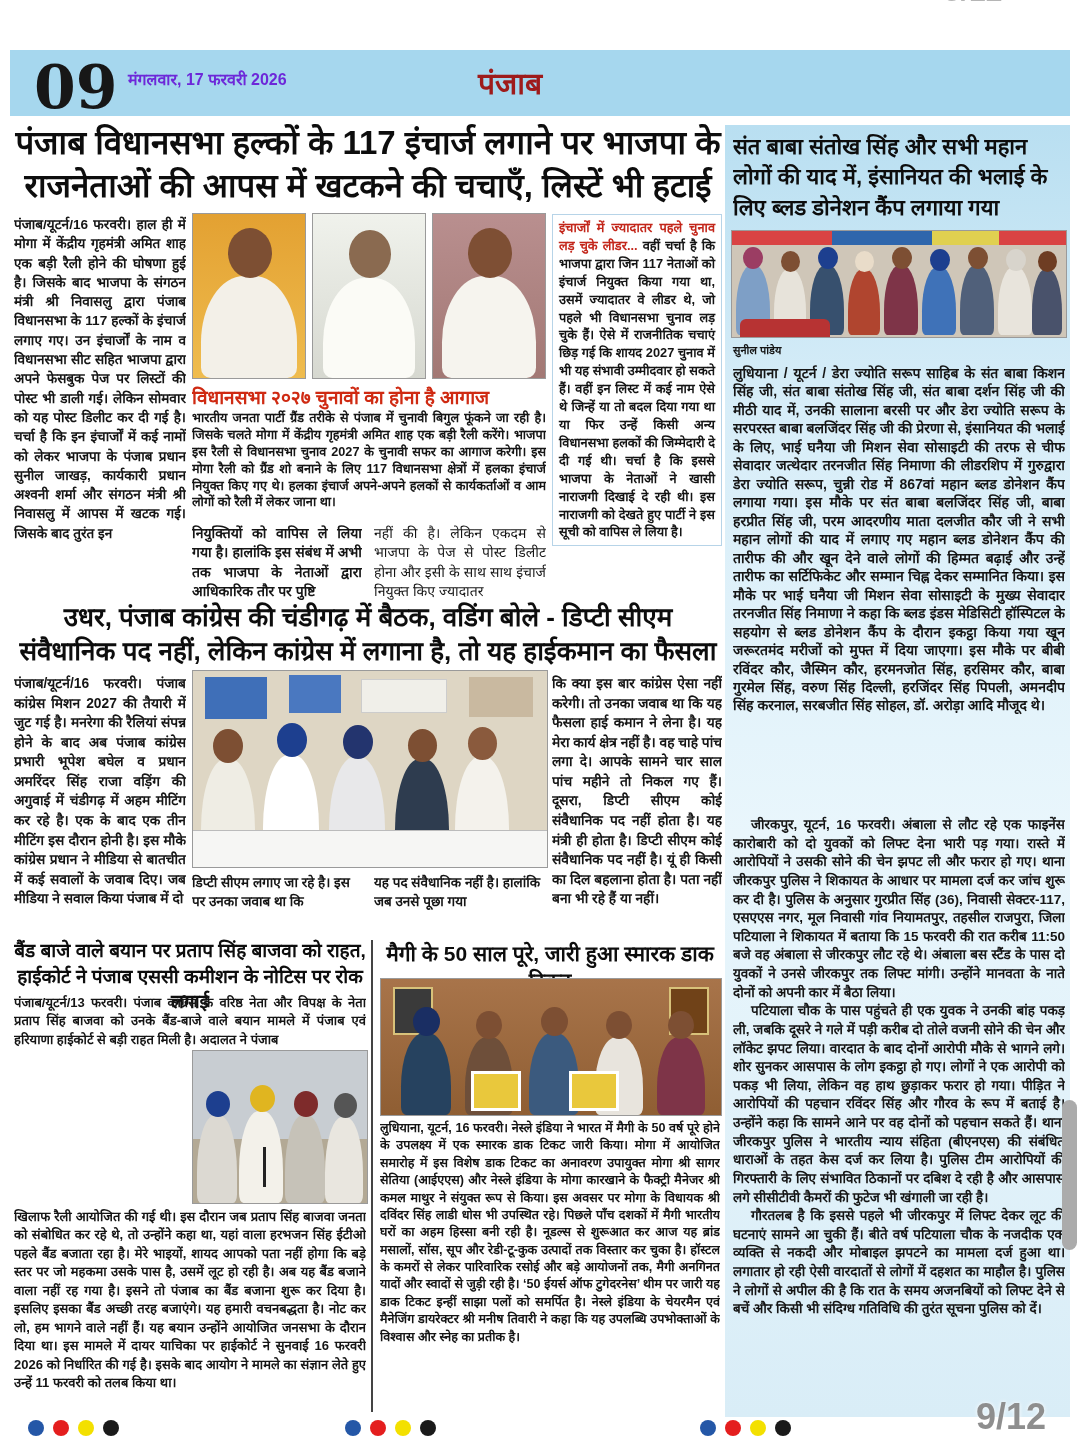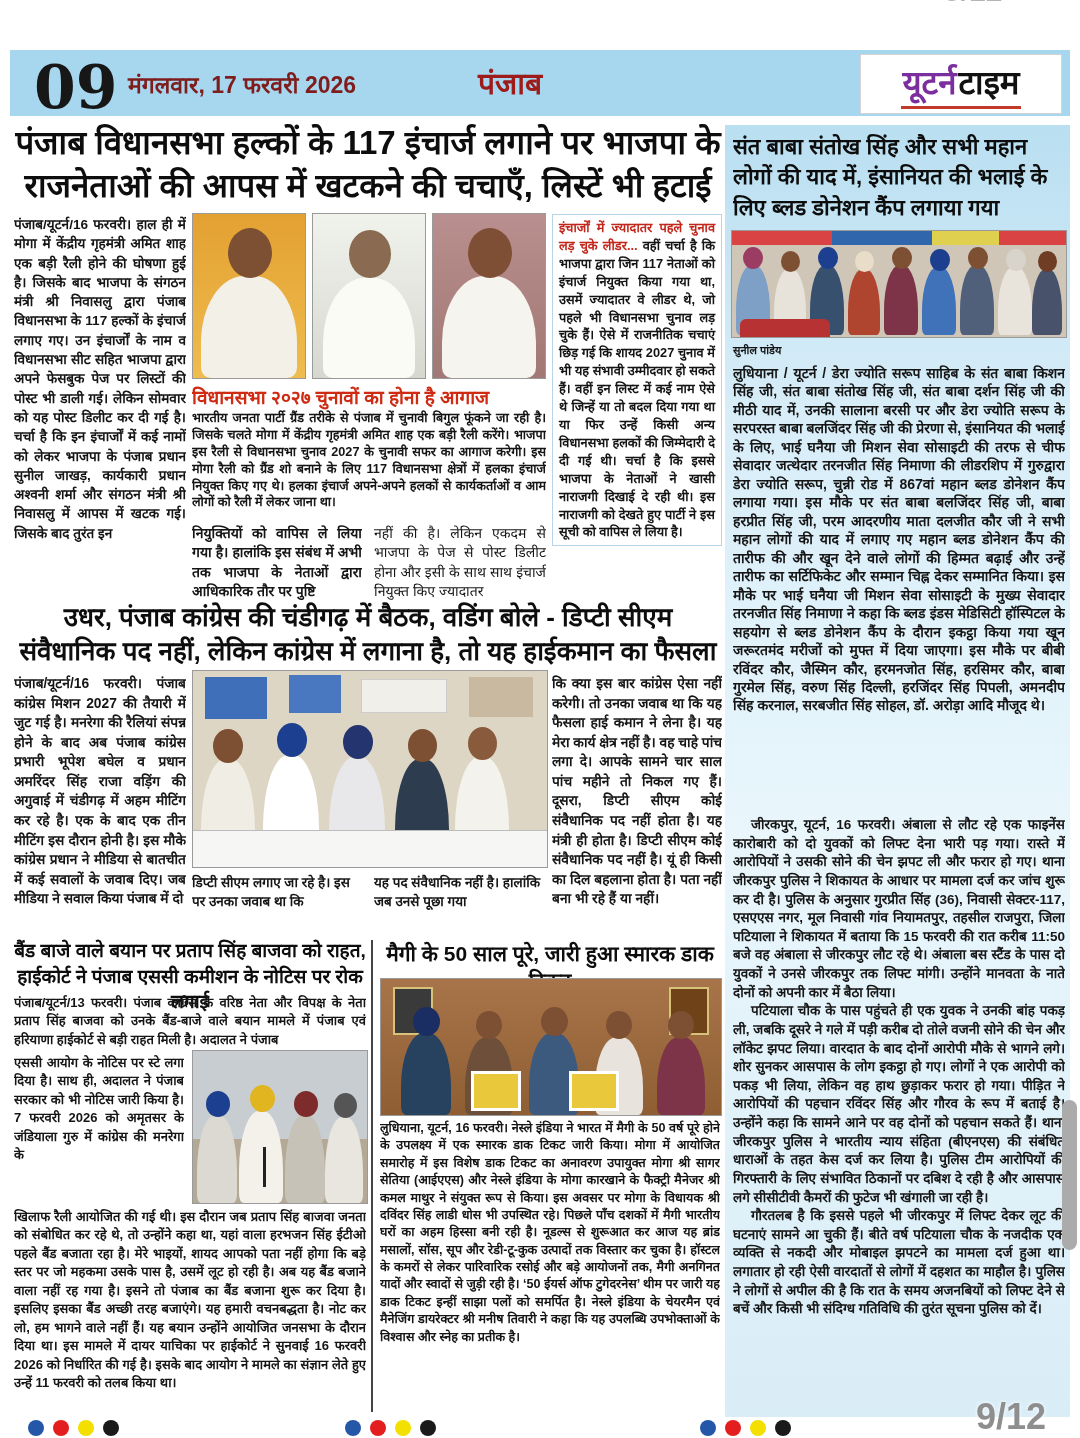"मंगलवार, 17 फरवरी 2026" .hdate { color: #7f1d1d -> #6d28d9; font-size: 23px -> 16px }
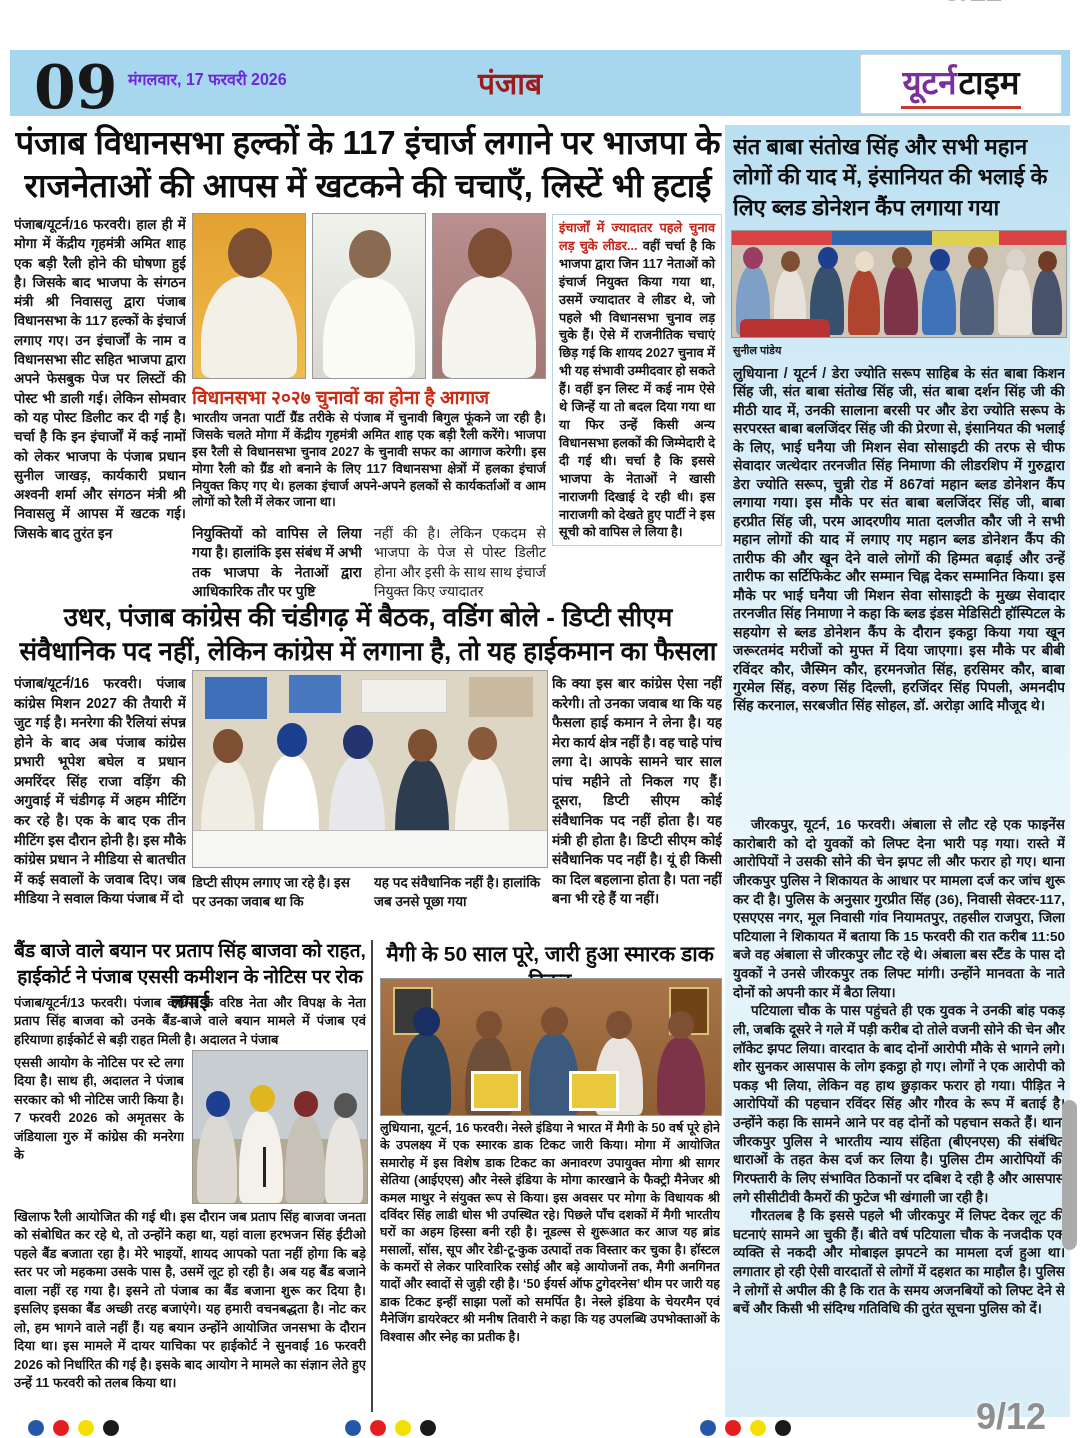"यूटर्न" div.logo { html: <div> <div> <span>यूटर्न</span> <span>टाइम</span> </div> <div></div> </div> -> none }
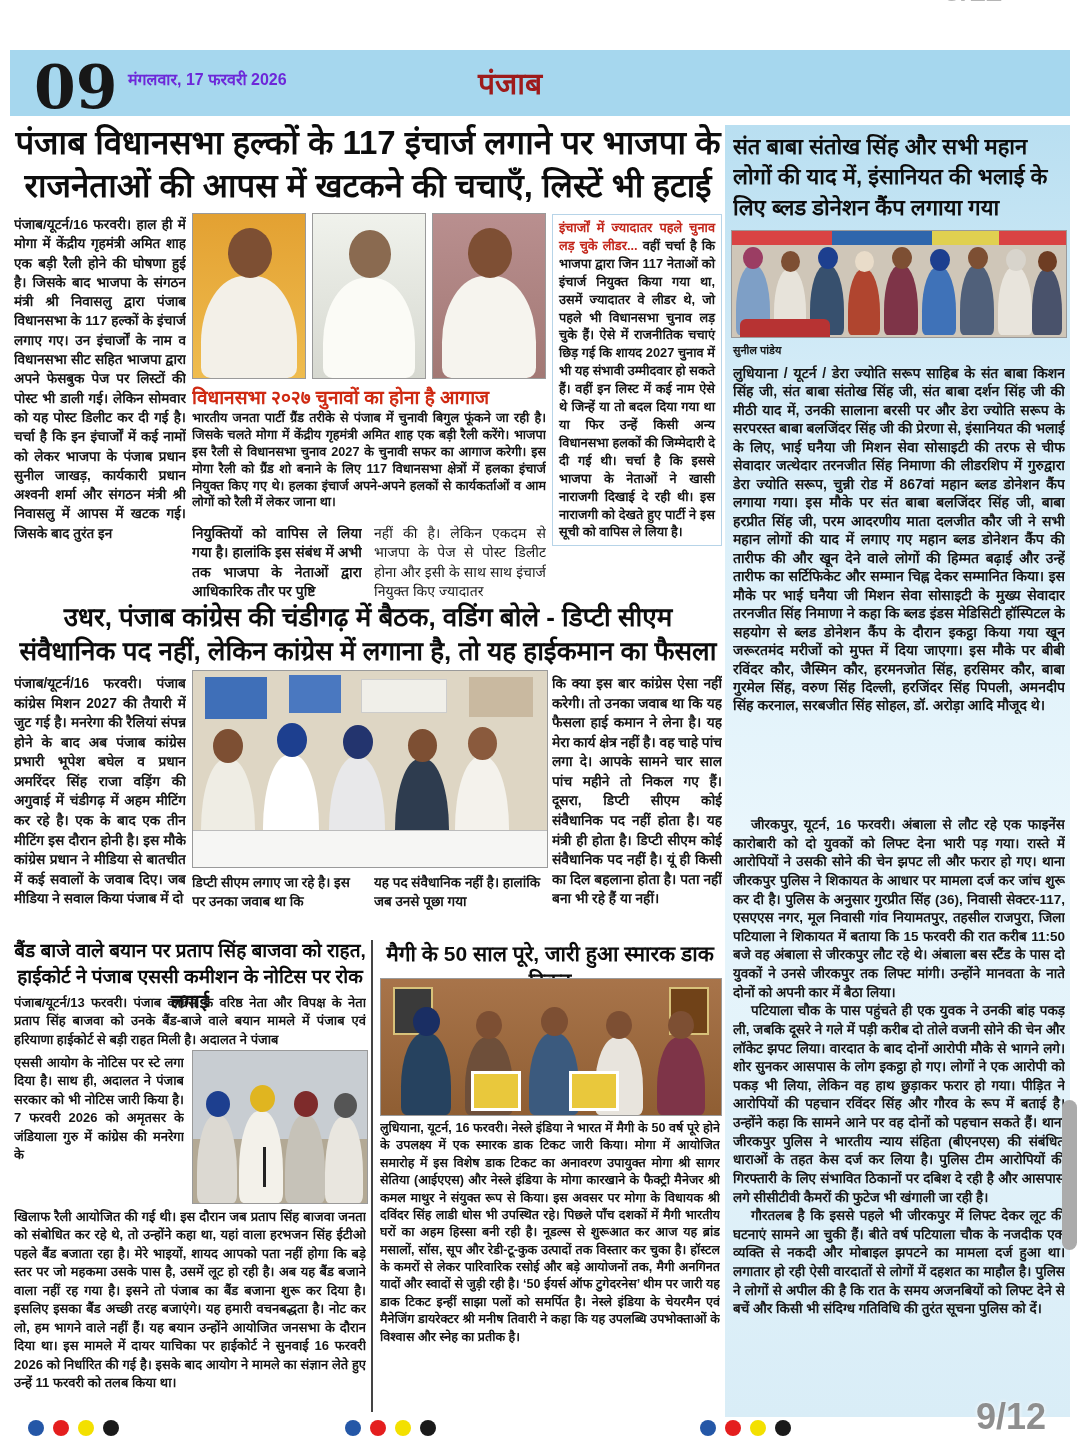"एससी आयोग के नोटिस पर" div.t { html: <div>एससी आयोग के नोटिस पर स्टे लगा दिया है। साथ ही, अदालत ने पंजाब सरकार को भी नोटिस जारी किया है। 7 फरवरी 2026 को अमृतसर के जंडियाला गुरु में कांग्रेस की मनरेगा के</div> -> none }
